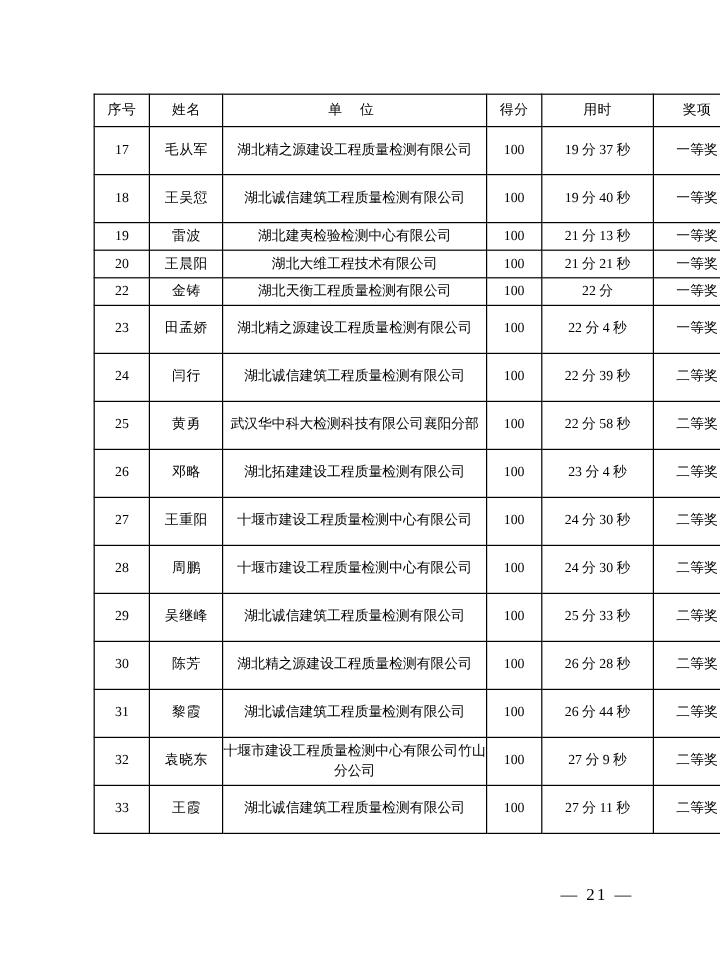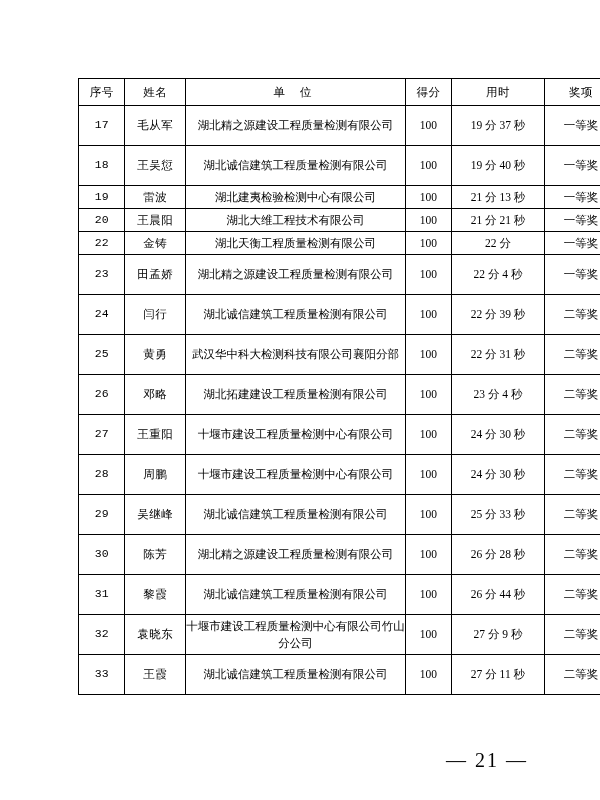"17" td.c-no { font-family: Liberation Mono, monospace -> none }
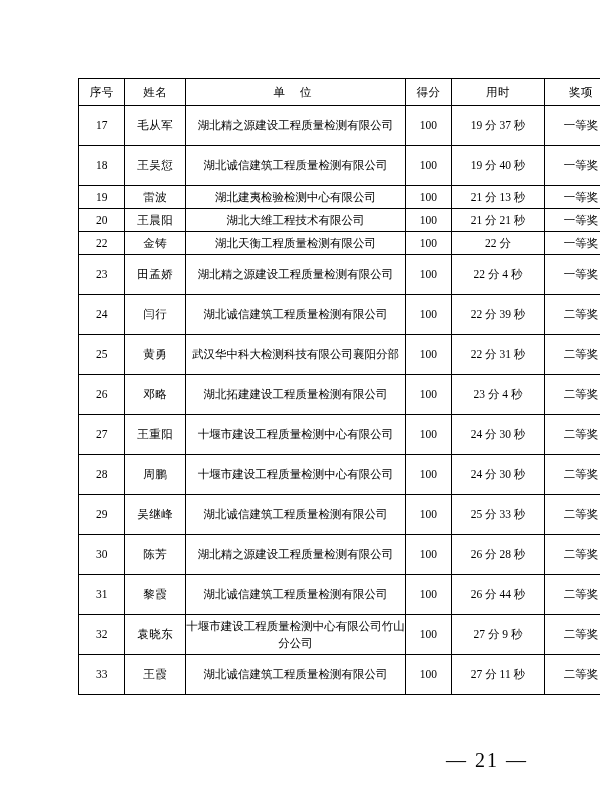"22 分 31 秒" td.c-time { text: 31 -> 58 }
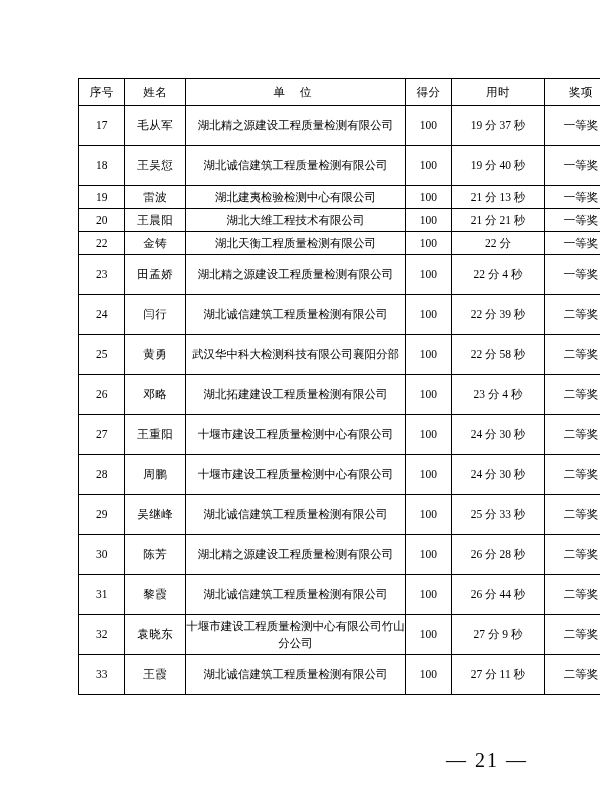"— 21 —" .footer { bottom: 28px -> 45px; font-size: 20px -> 14px }
